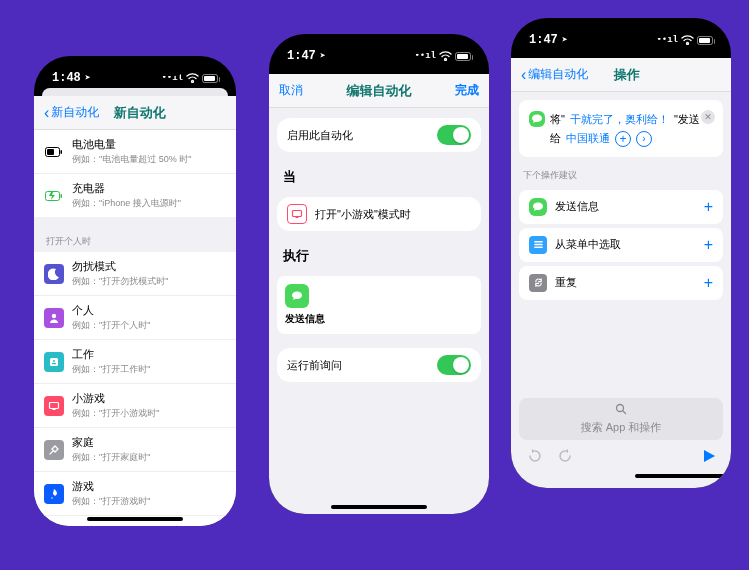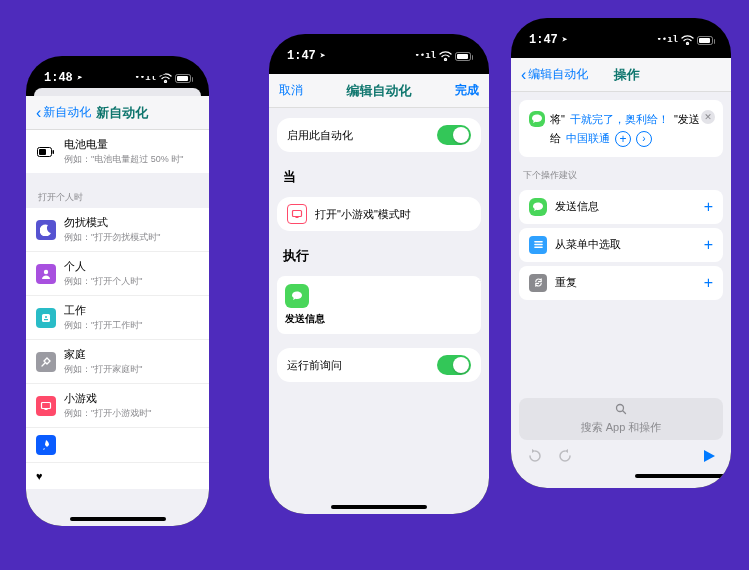"1:48" .phone1 { left: 26px -> 34px; width: 183px -> 202px }
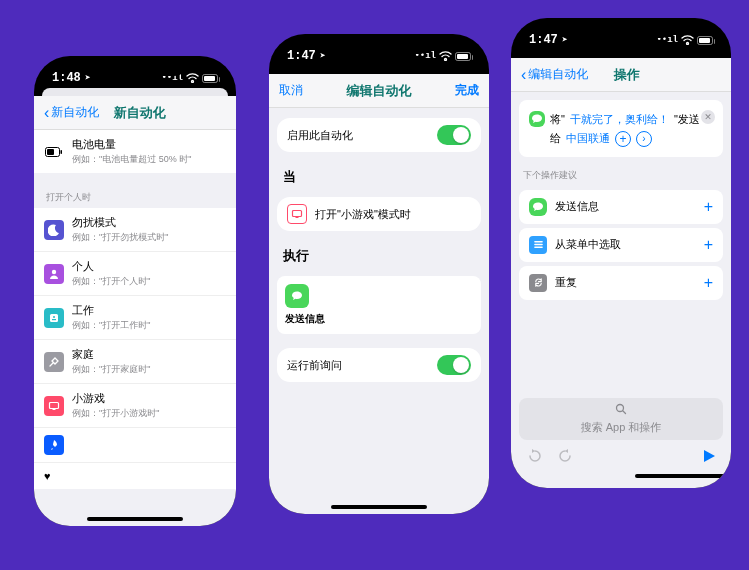"充电器" div.cell { html: none -> <div> <div> <svg> <rect></rect> <path></path> <rect></rect> </svg> </div> <div> <div>充电器</div> <div>例如："iPhone 接入电源时"</div> </div> </div> }
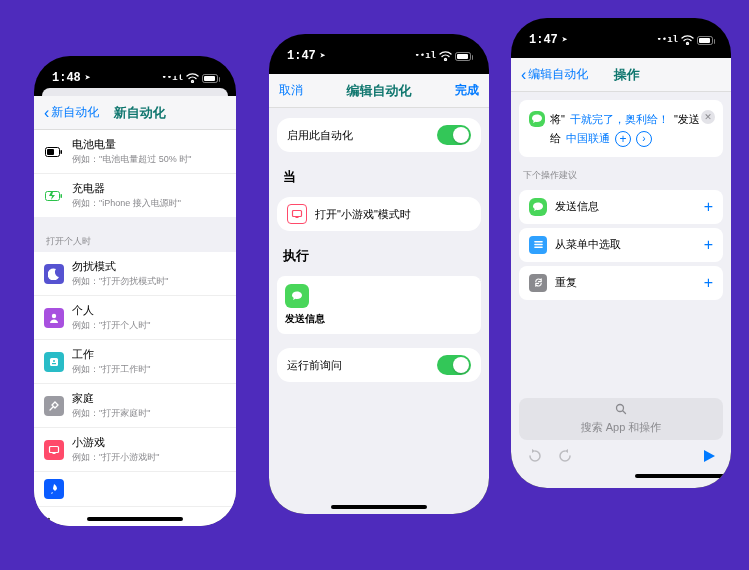"家庭" div.cell { order: before "小游戏" -> after "小游戏" }
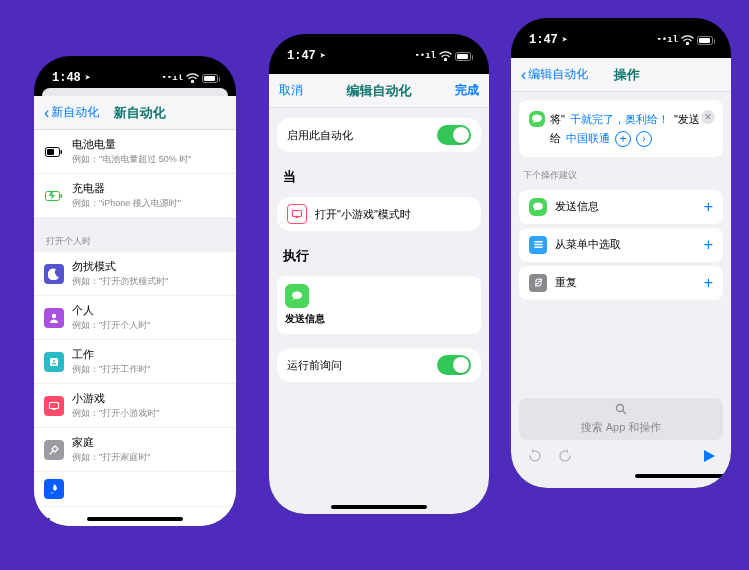"游戏" div.cell-text { html: none -> <div> <div>游戏</div> <div>例如："打开游戏时"</div> </div> }
